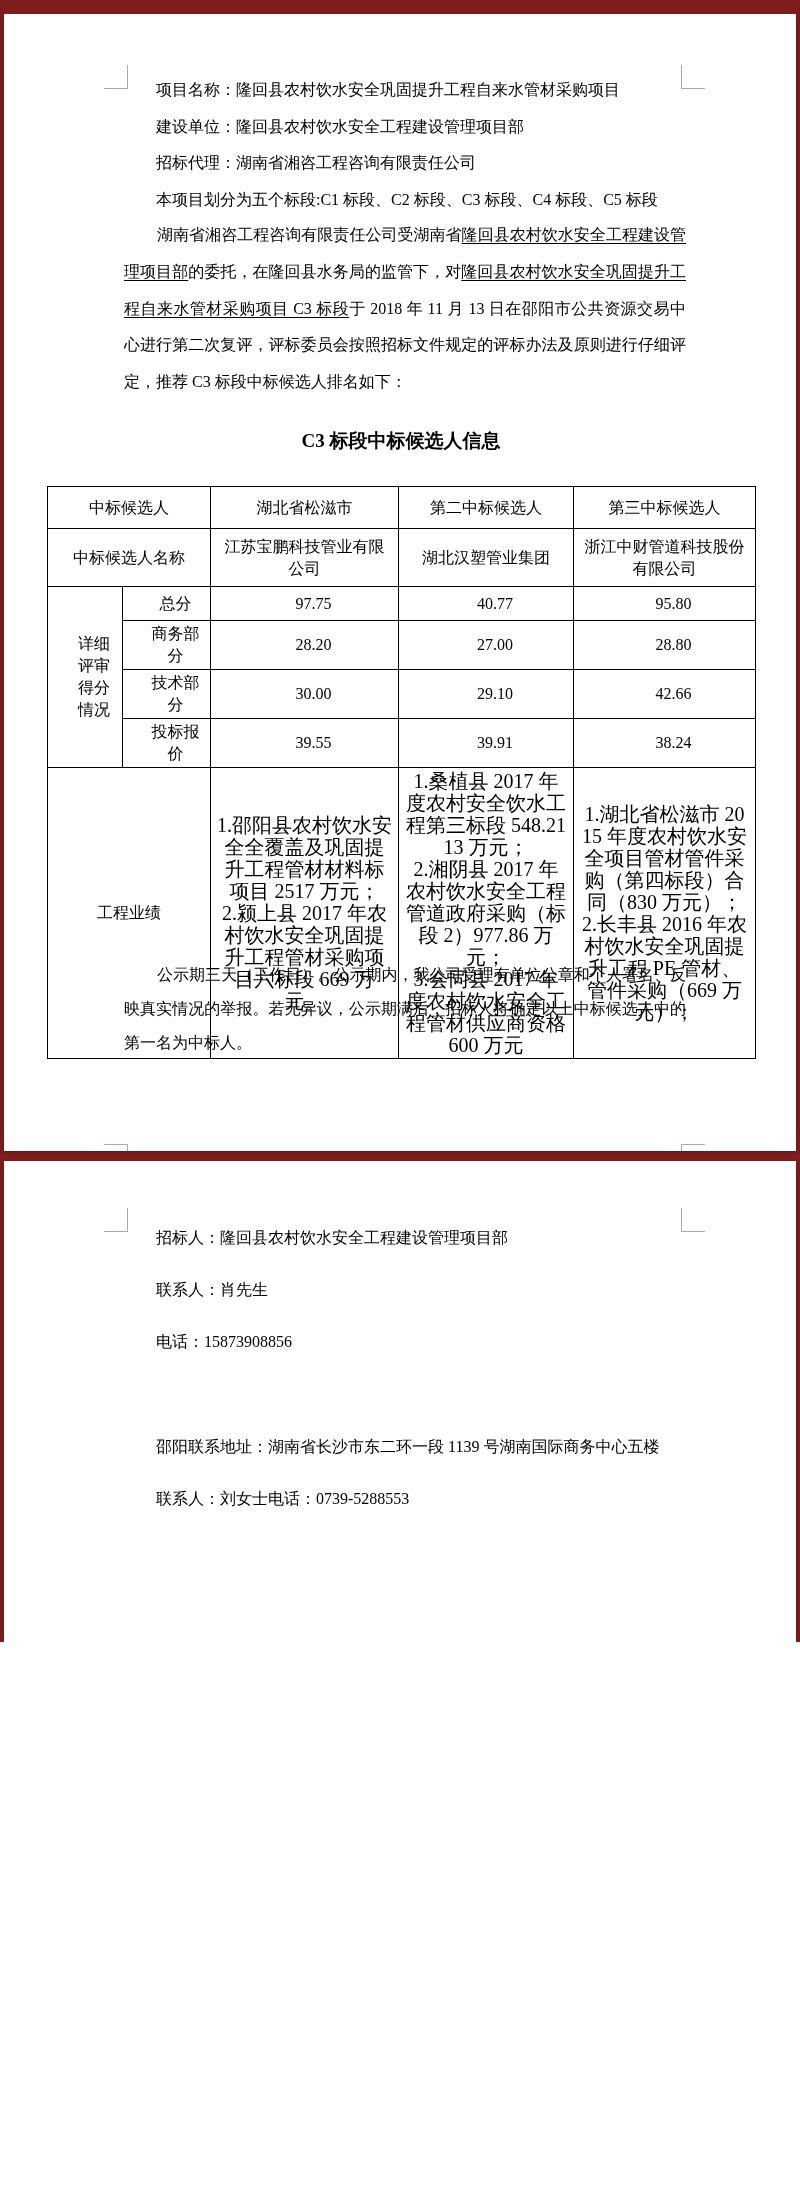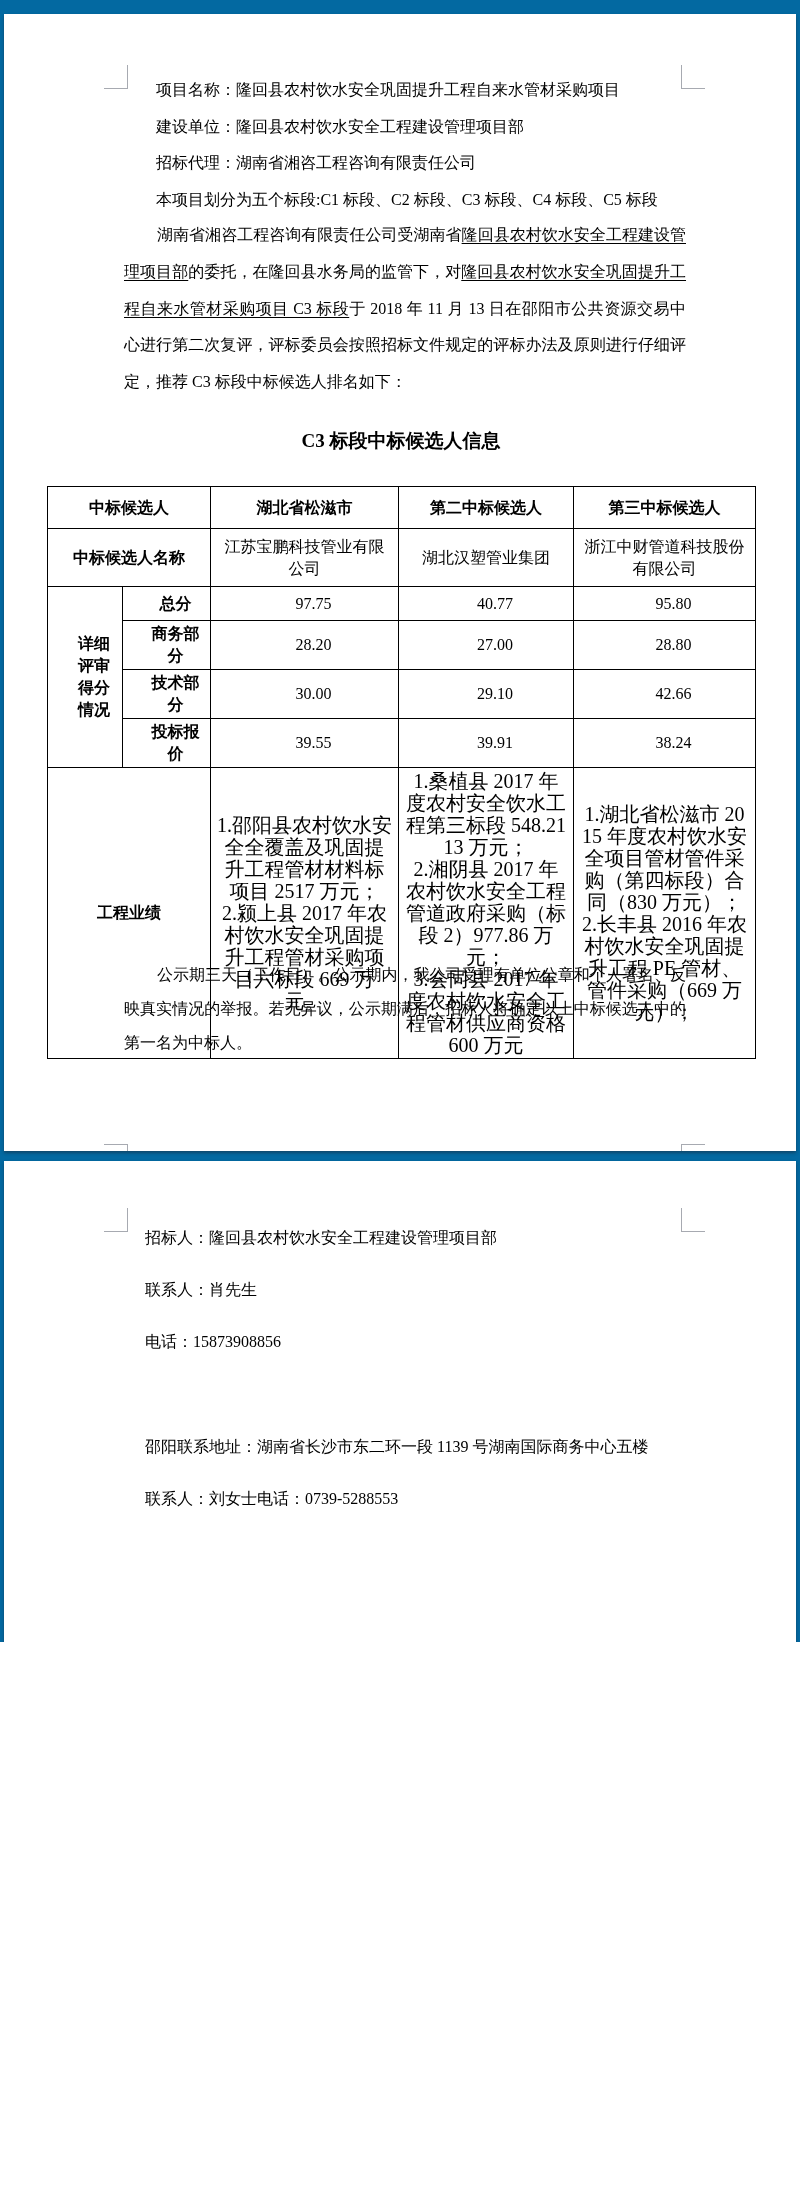"项目名称：隆回县农村饮水安全巩固提升工程自来水管材采购项目" #screen { background: #0369a1 -> #7f1d1d }
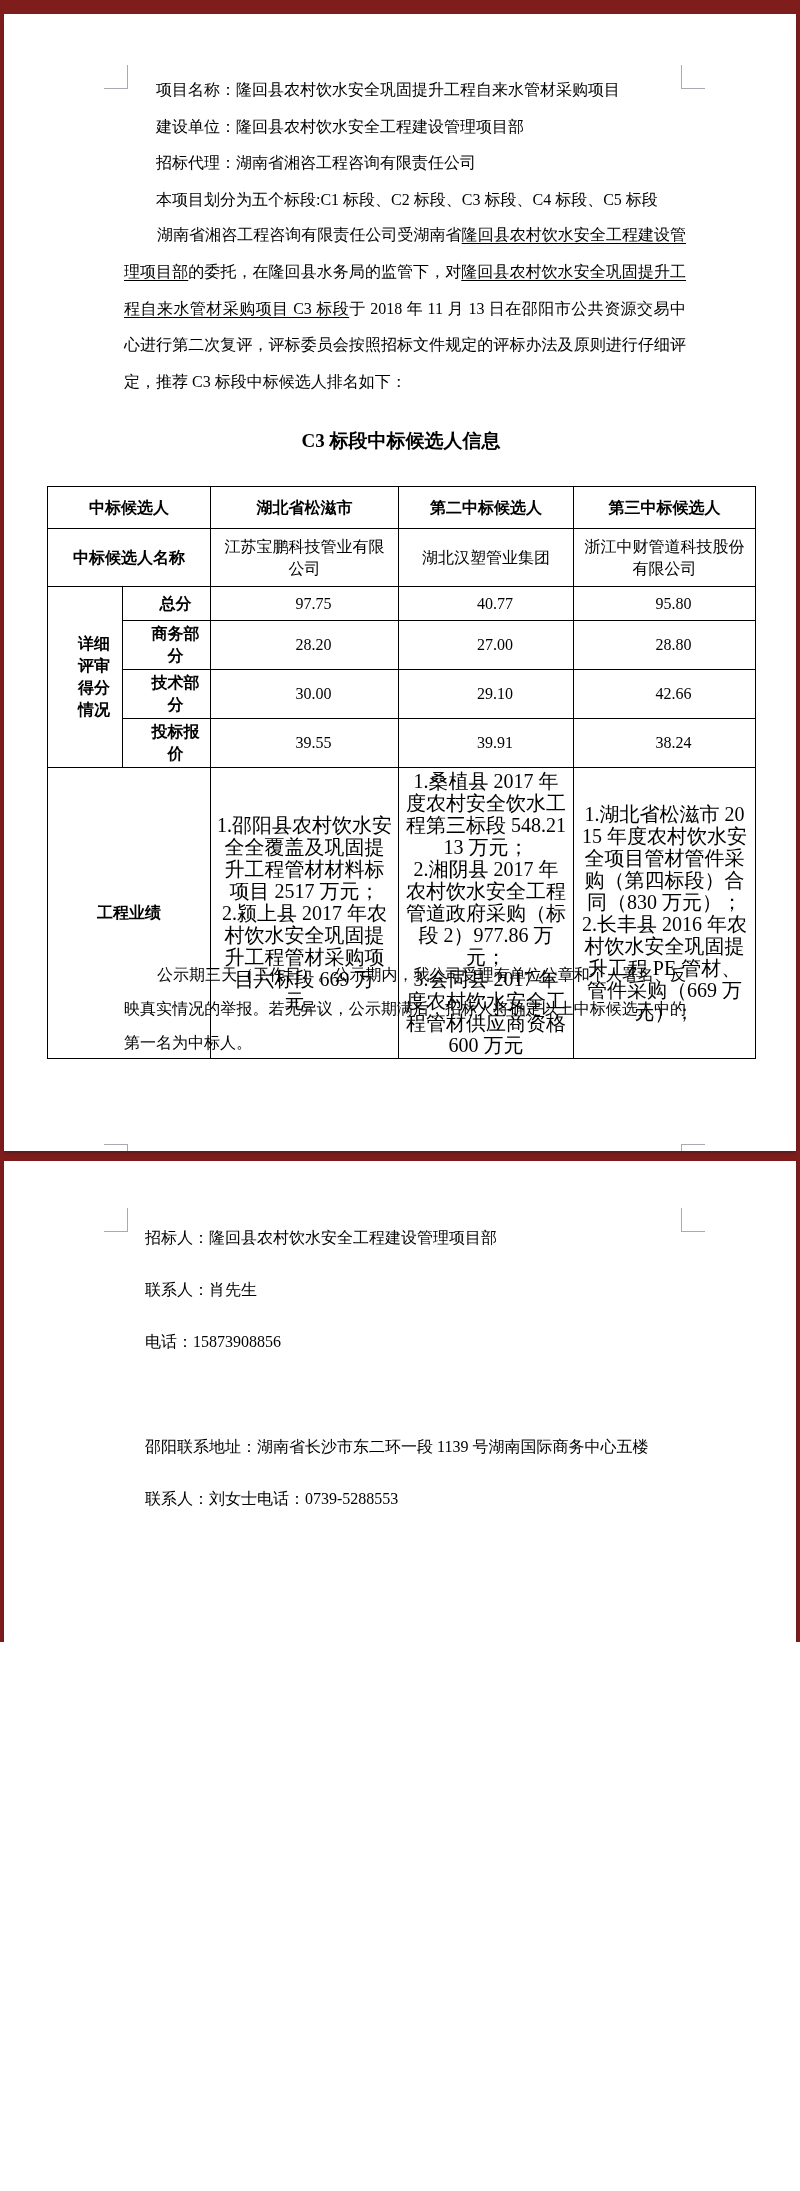"中标候选人" .lbl { font-weight: bold -> normal }
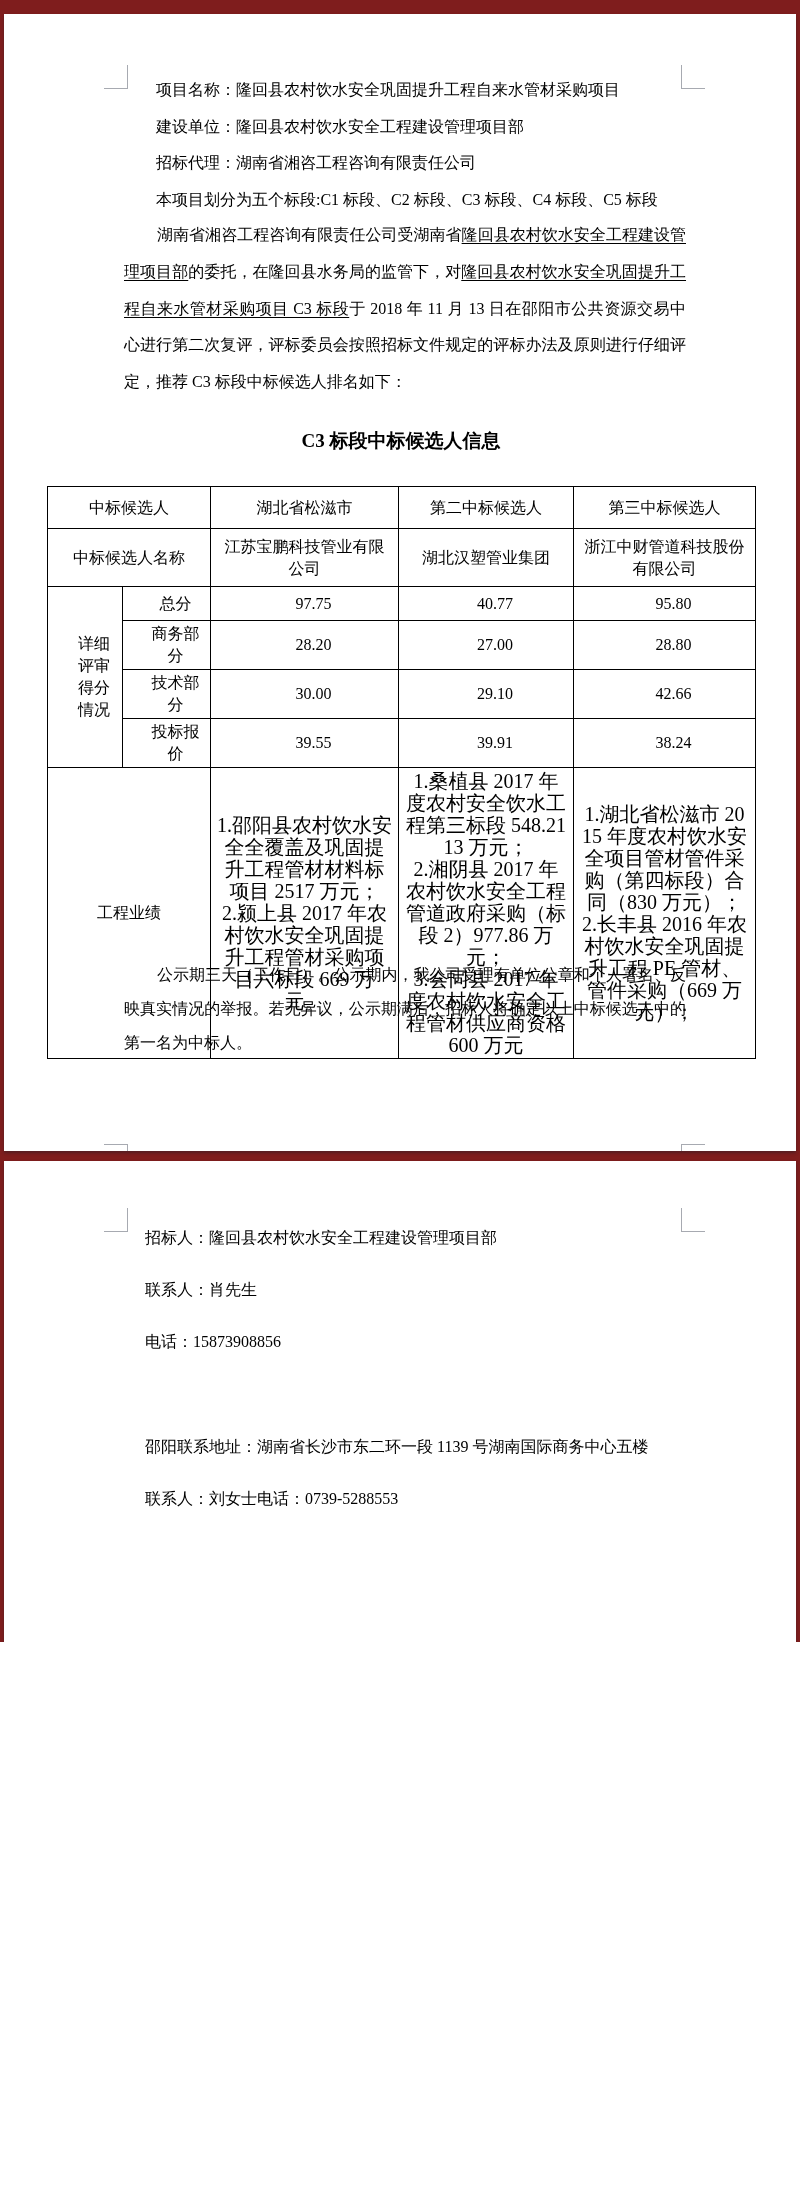"招标人：隆回县农村饮水安全工程建设管理项目部" .p2line { left: 141px -> 152px }
